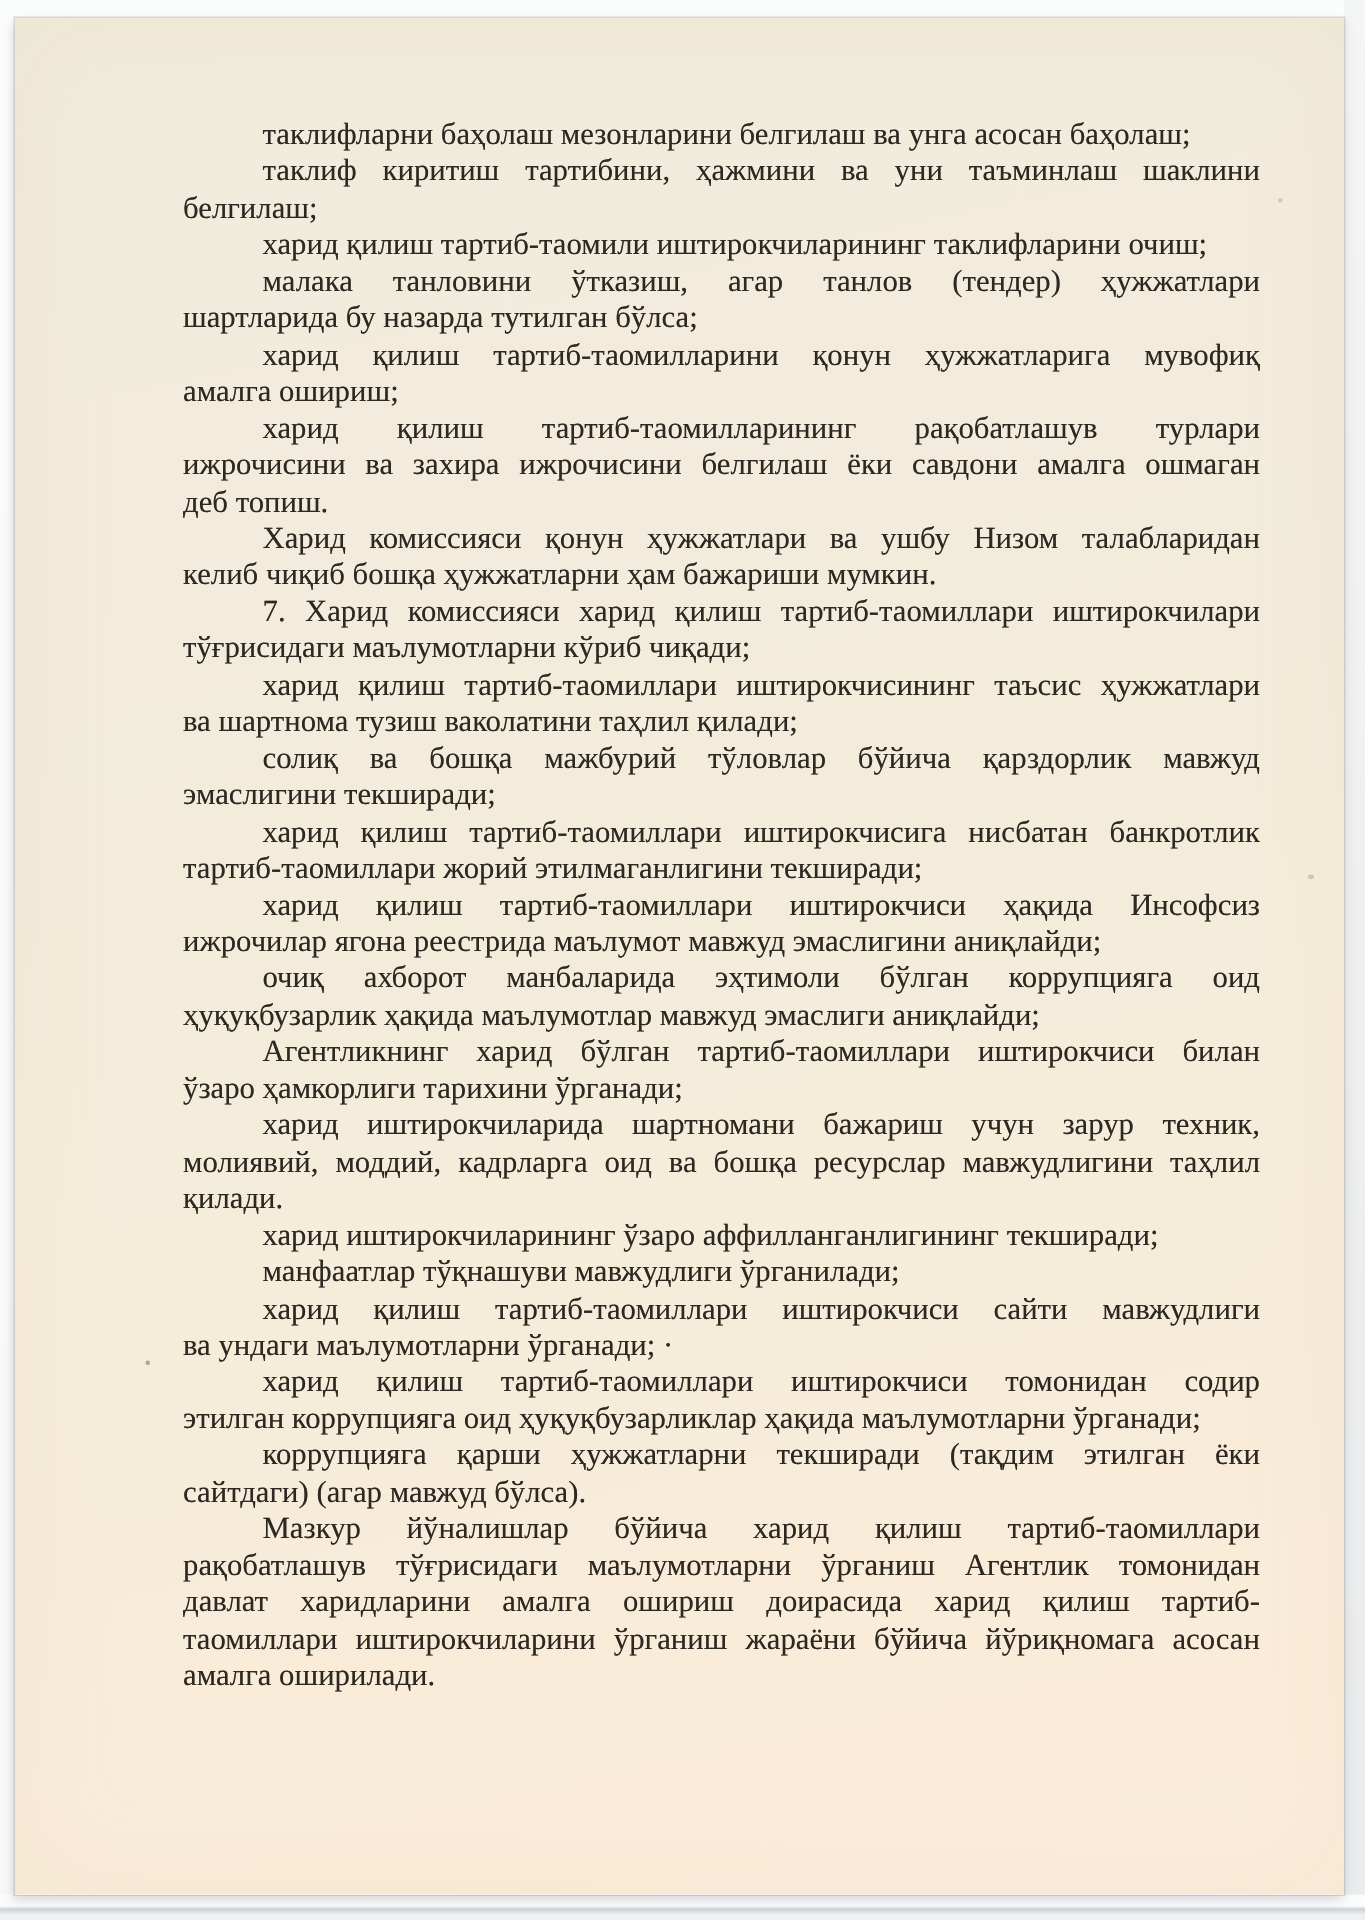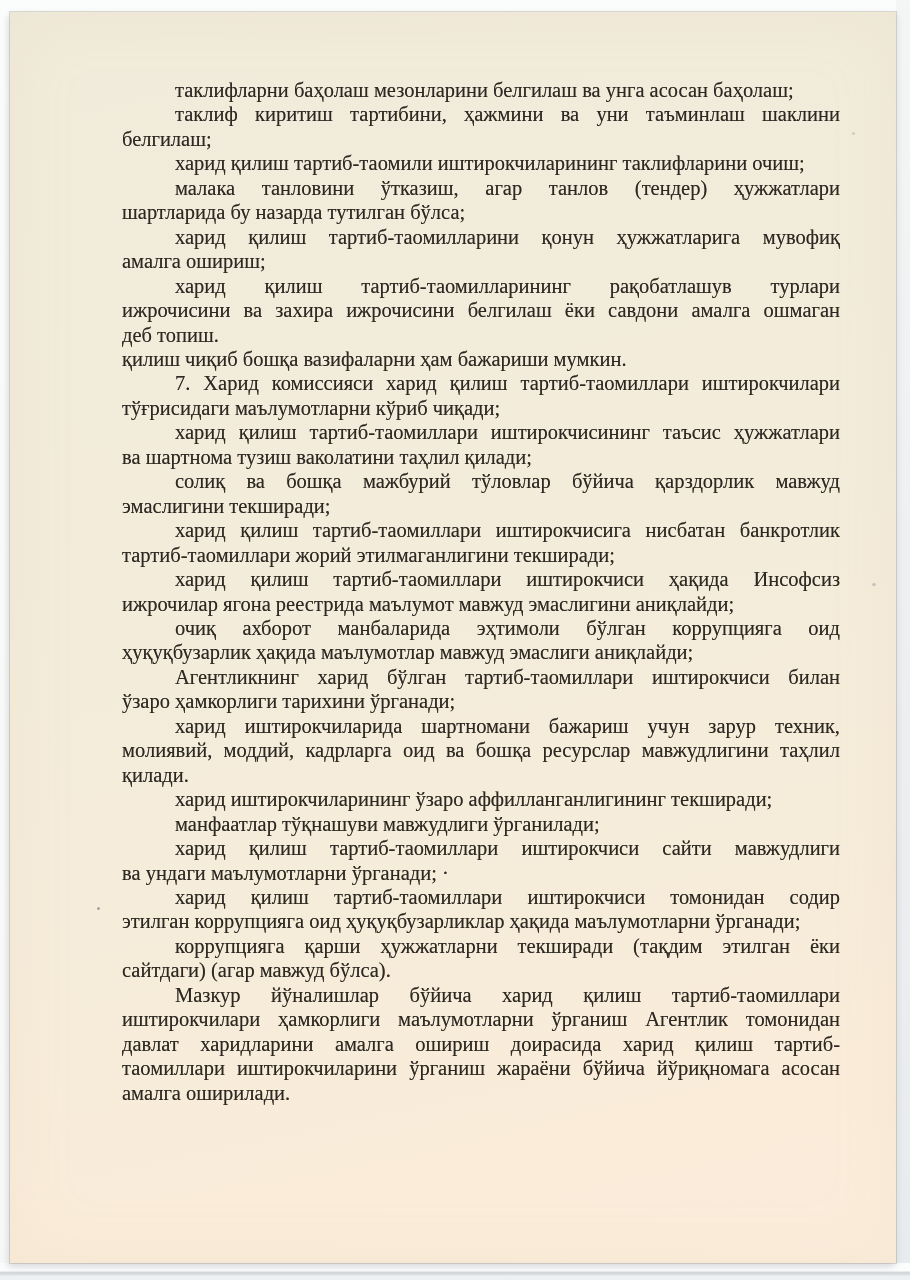"Харид комиссияси қонун ҳужжатлари ва" span.ln { html: none -> <span>Харид комиссияси қонун ҳужжатлари ва ушбу Низом талабларидан</span> }
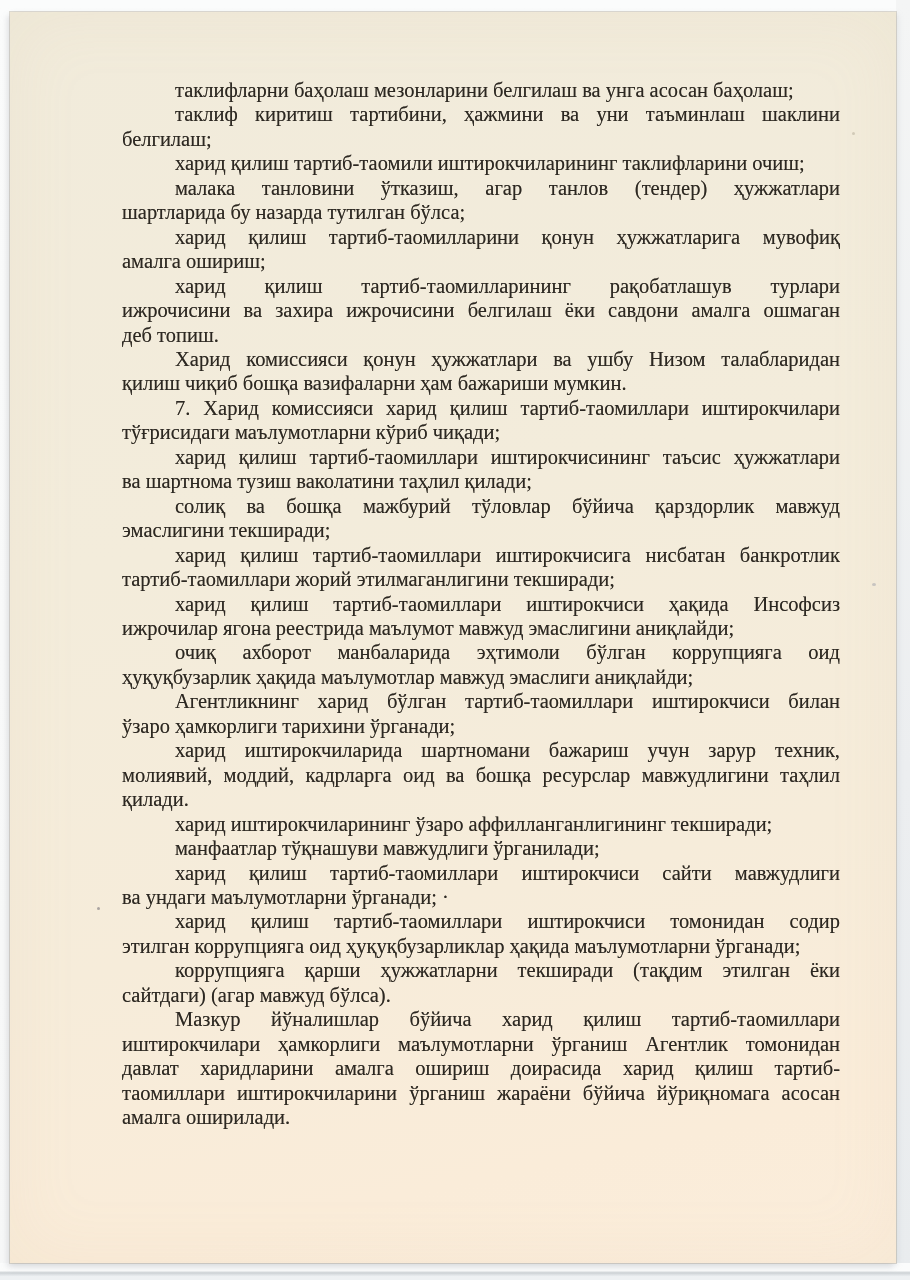"қилиш чиқиб бошқа вазифаларни ҳам" span.ln { text: қилиш чиқиб бошқа вазифаларни -> келиб чиқиб бошқа ҳужжатларни }
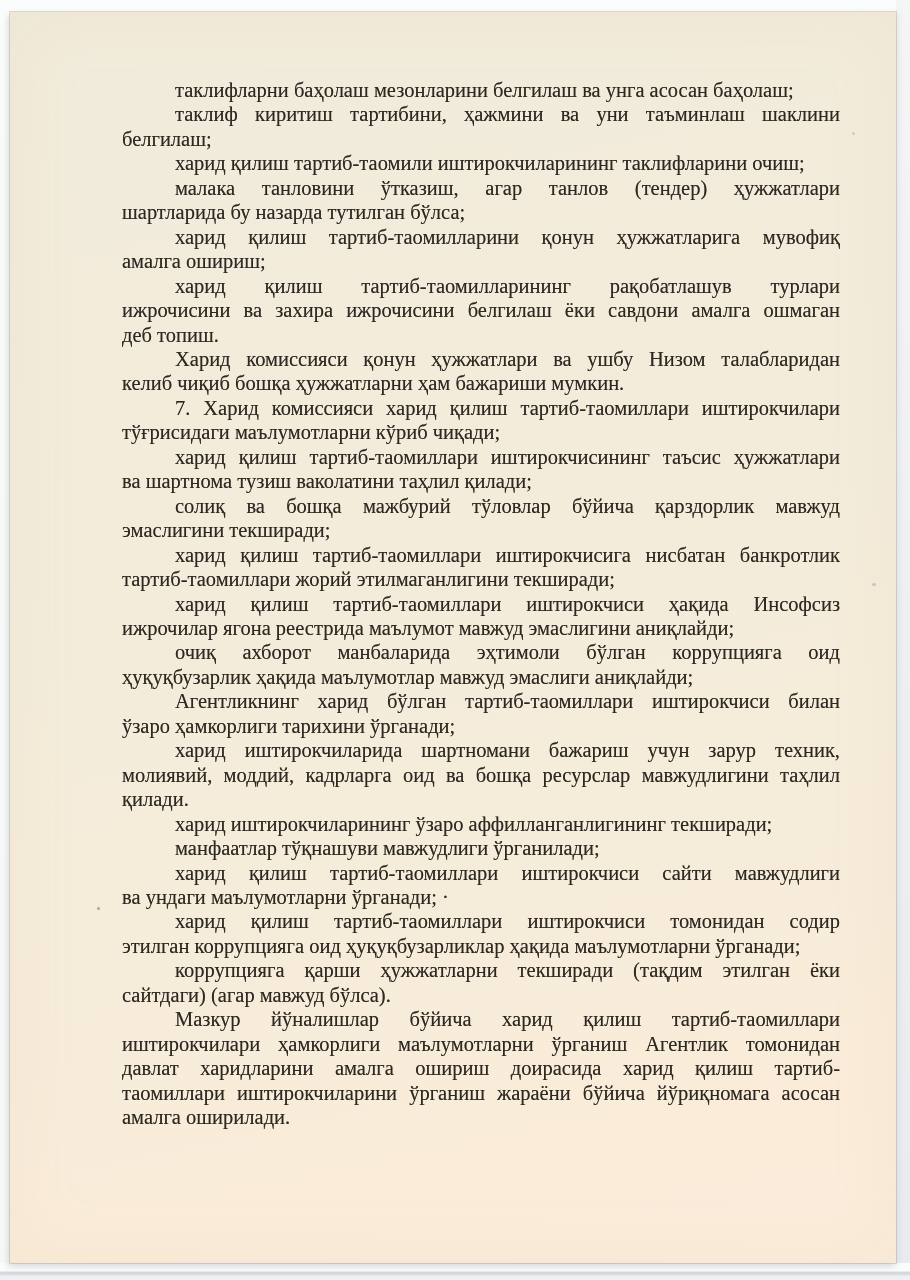"иштирокчилари ҳамкорлиги маълумотларни" span.ln { text: иштирокчилари ҳамкорлиги -> рақобатлашув тўғрисидаги }
